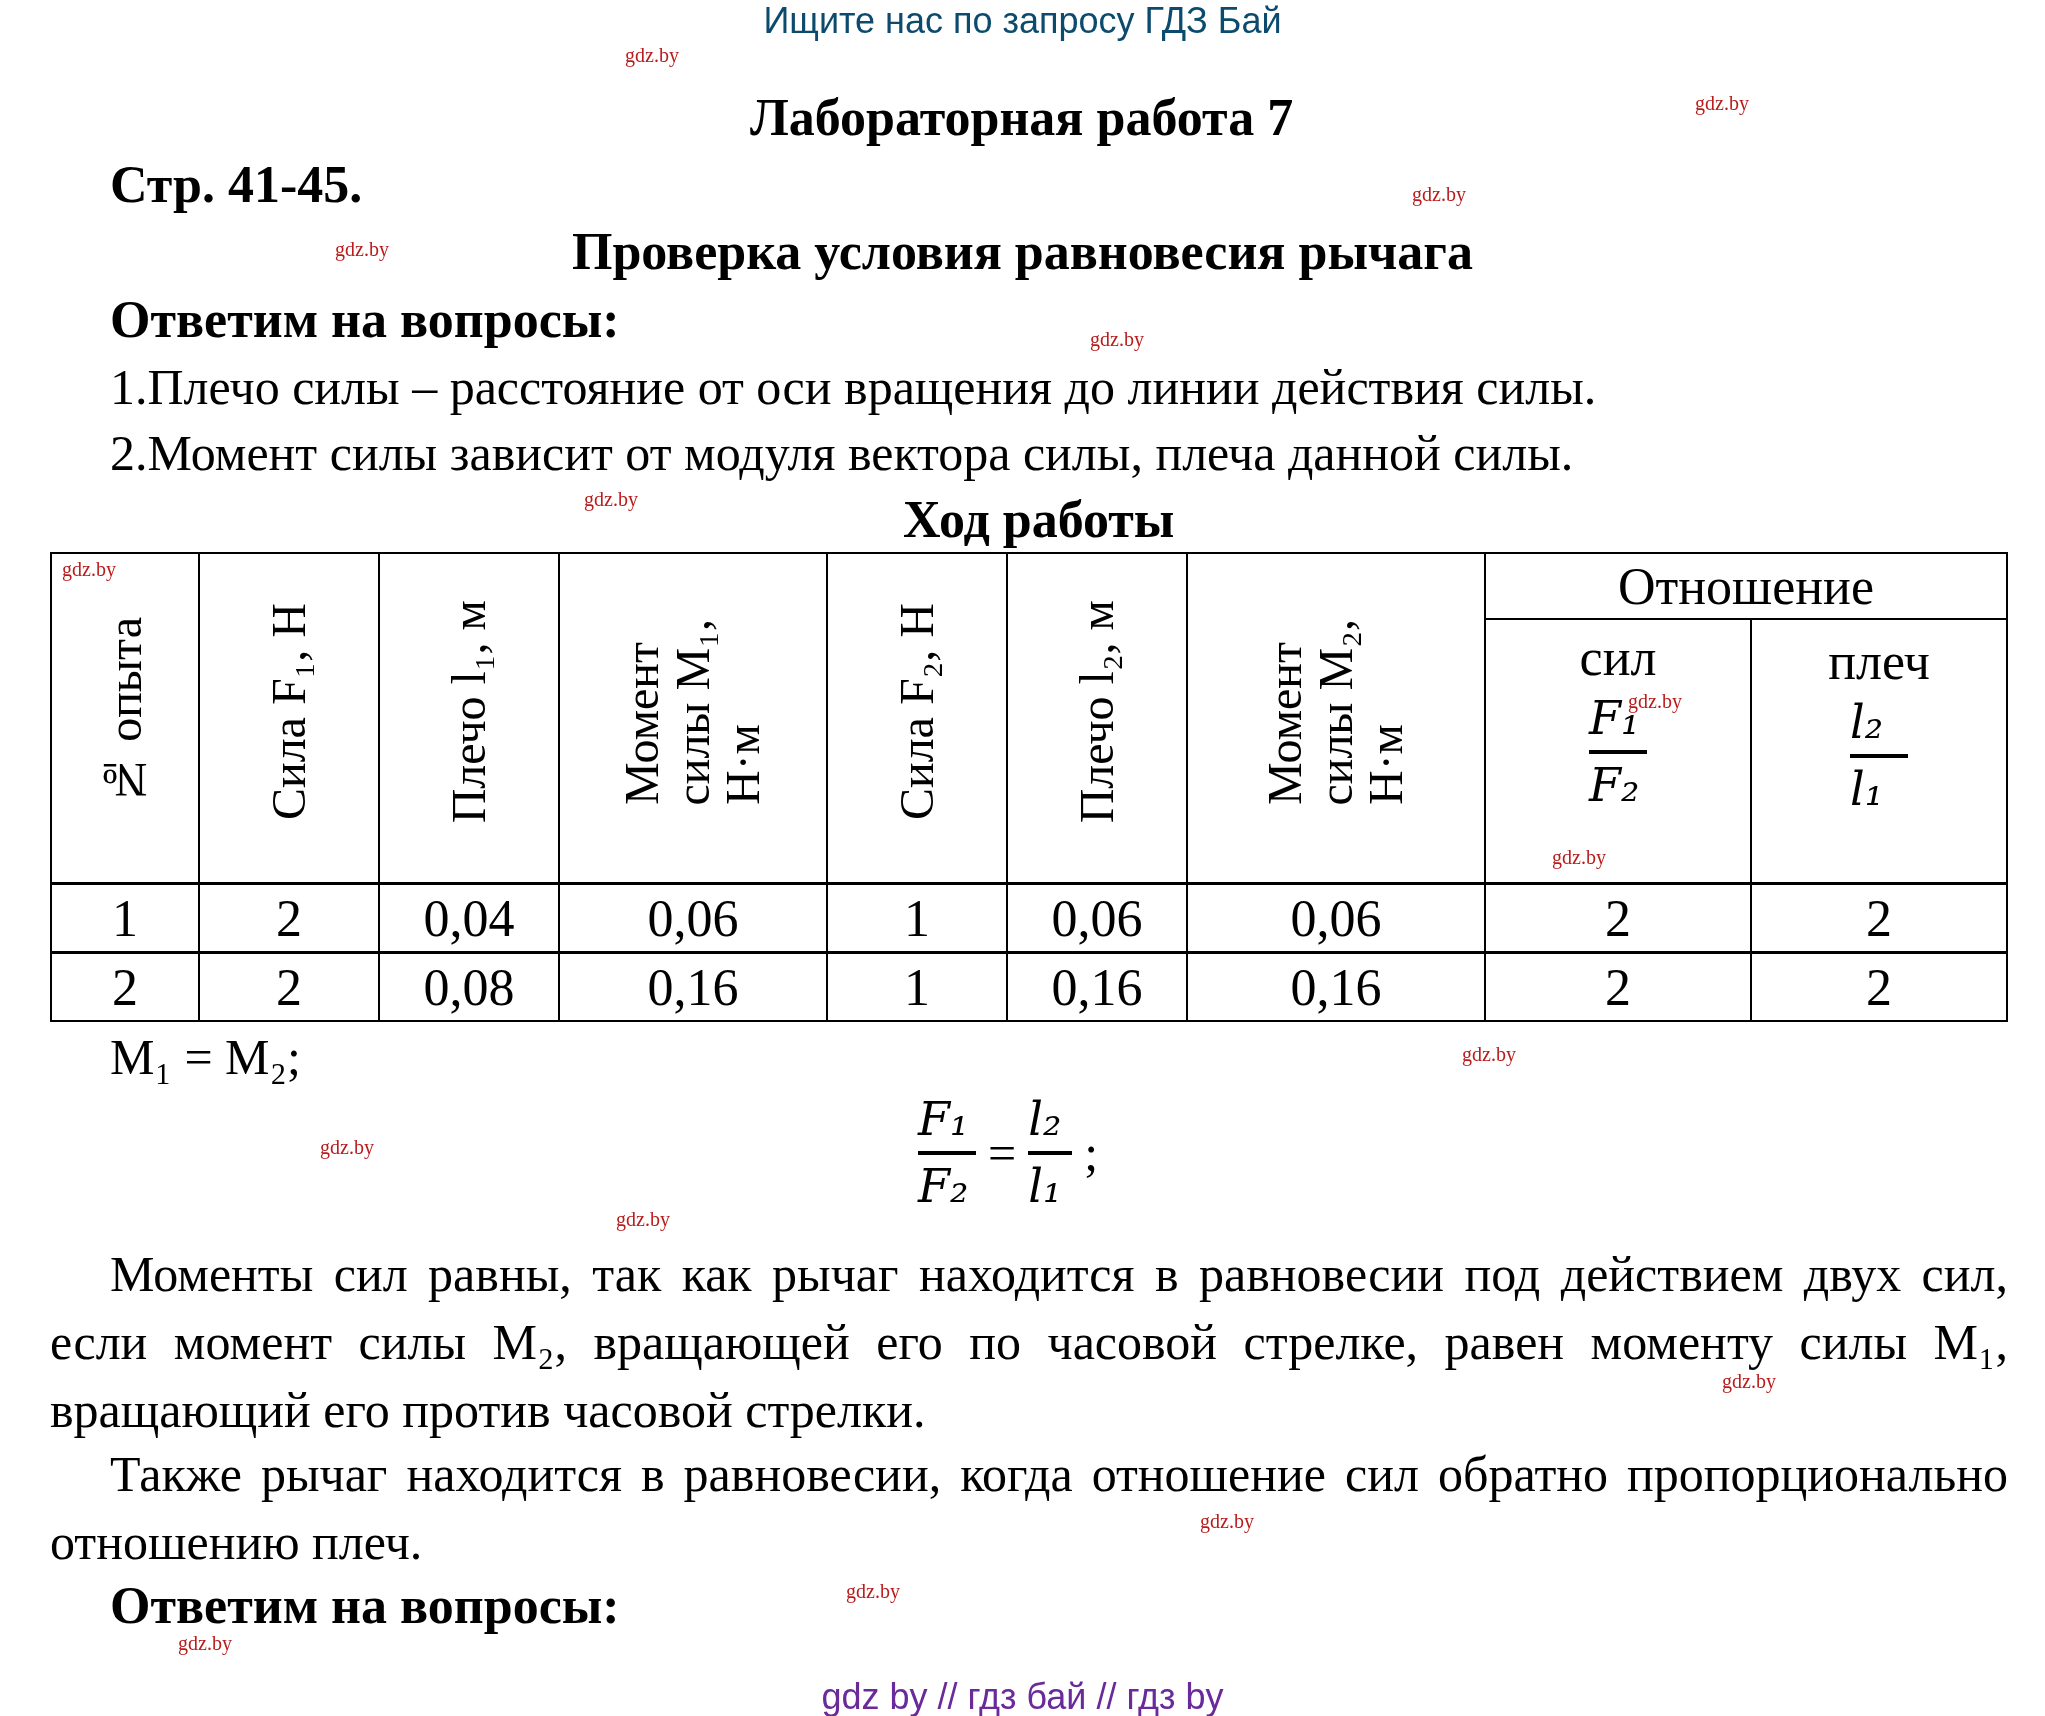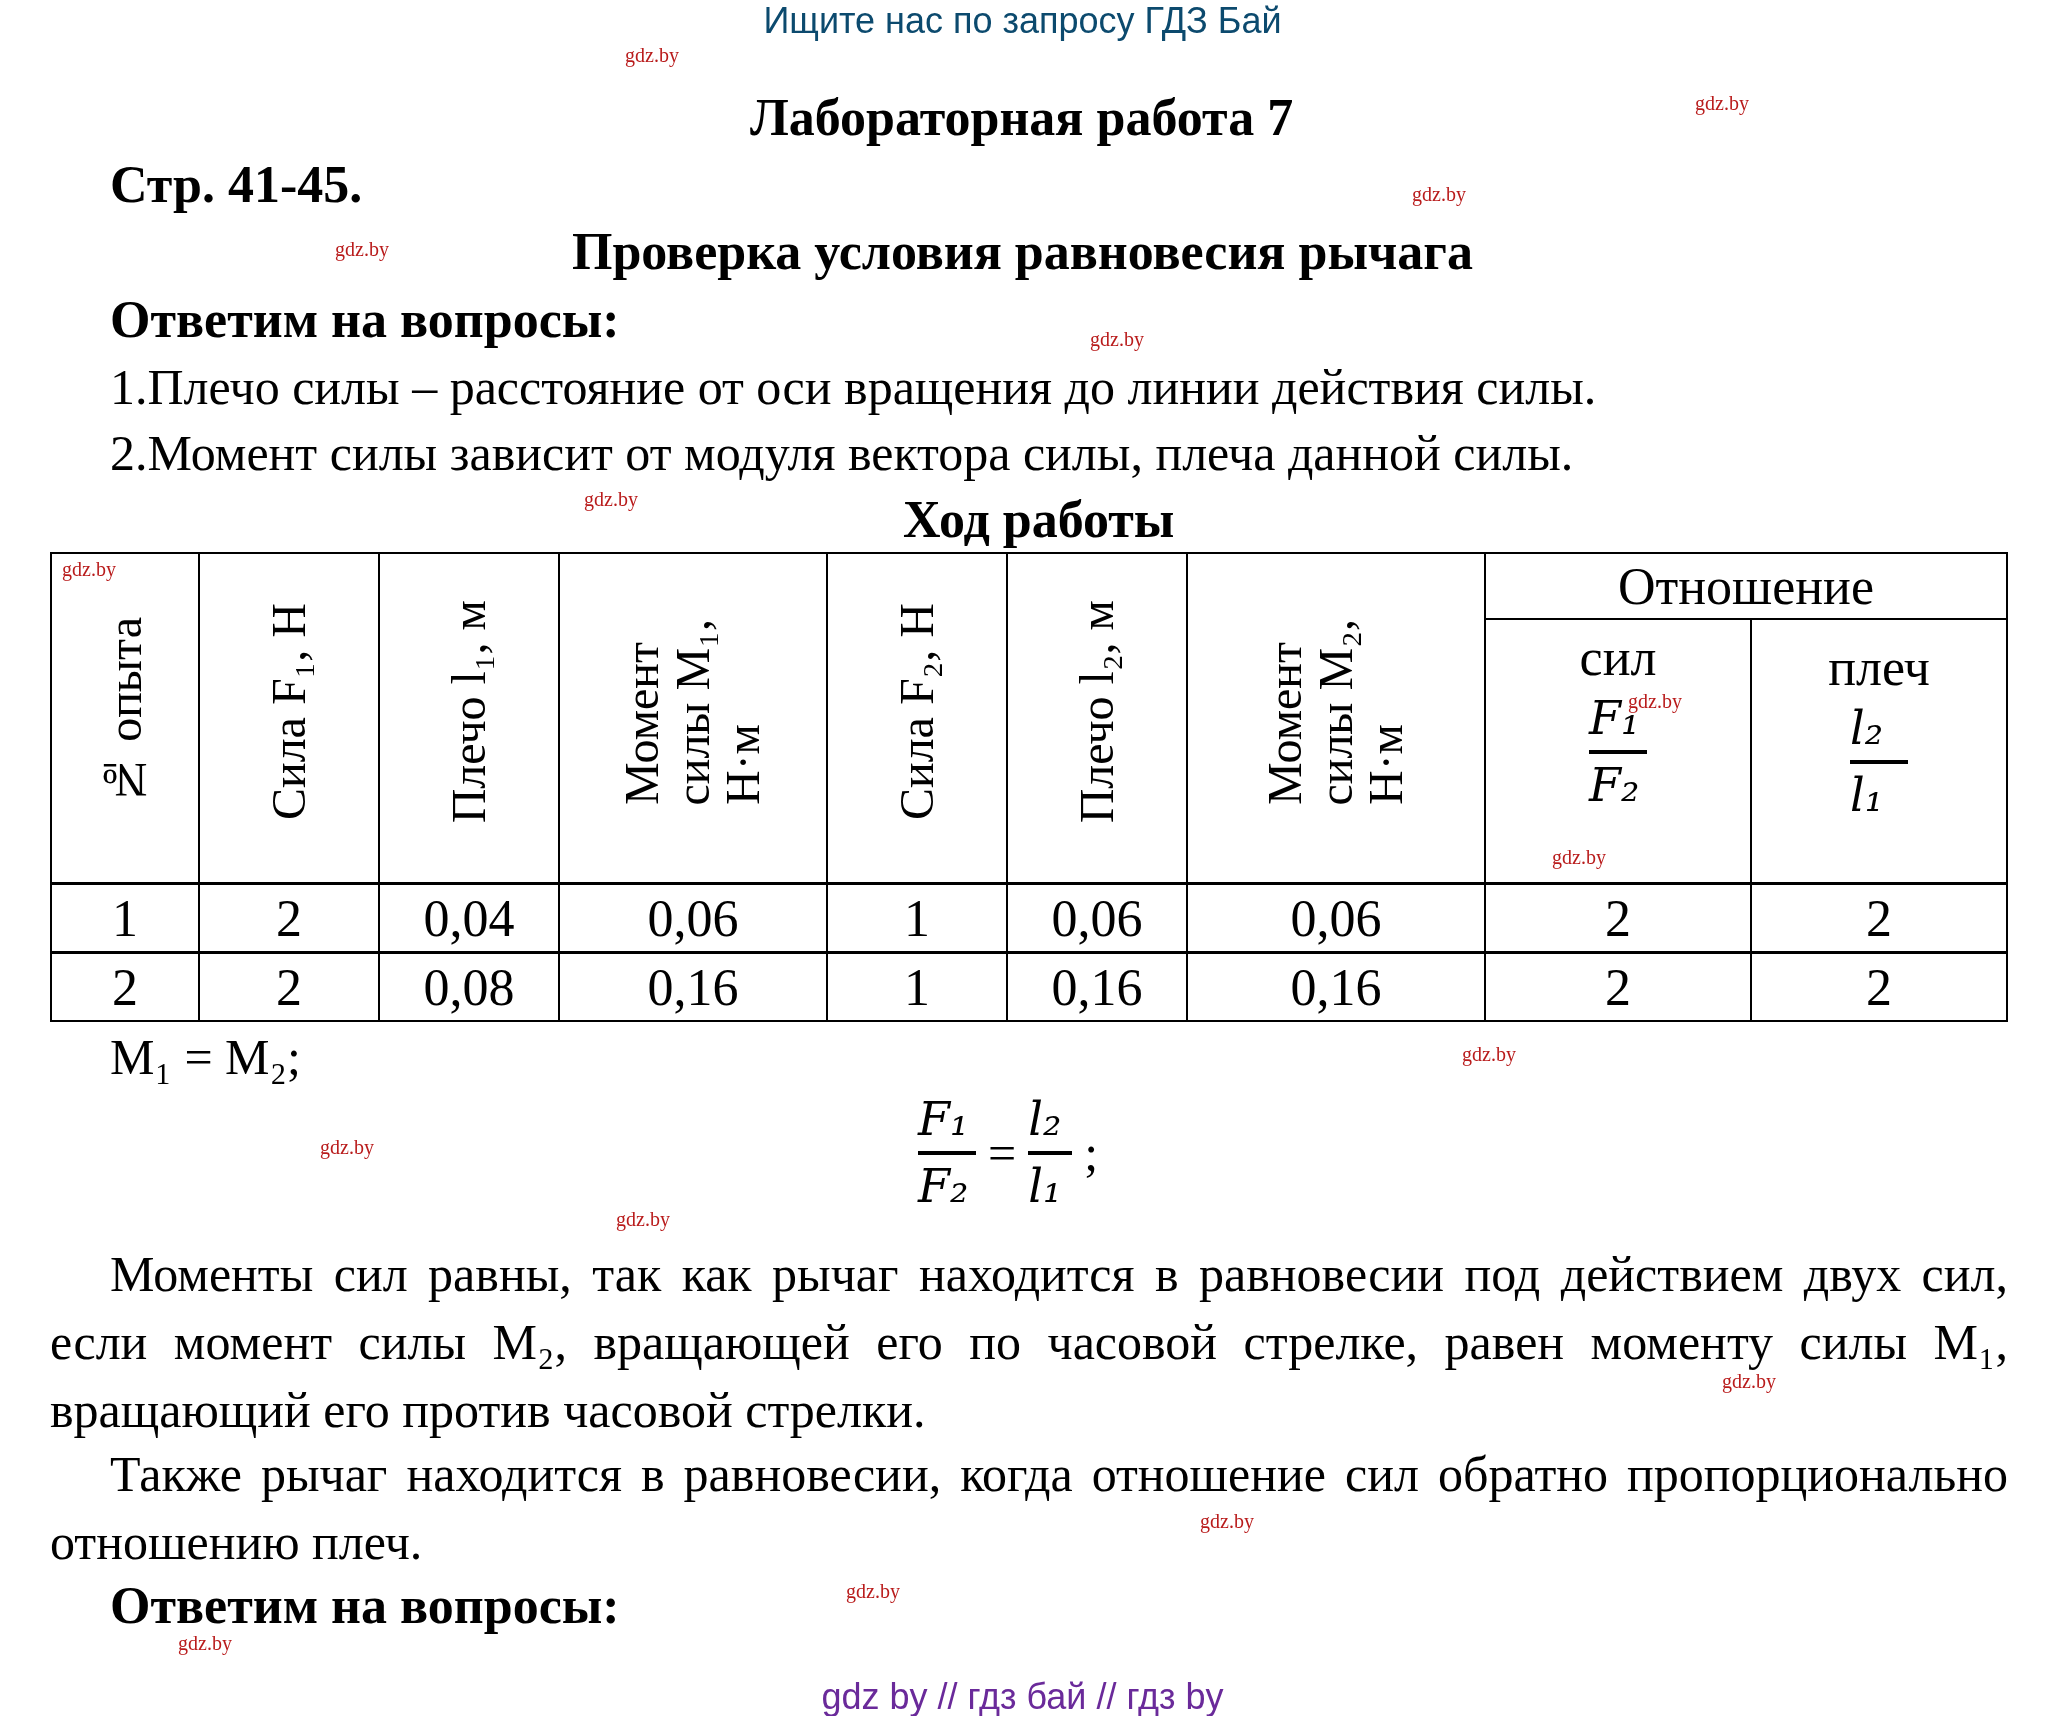"плеч" div { margin-top: 18px -> 12px }
